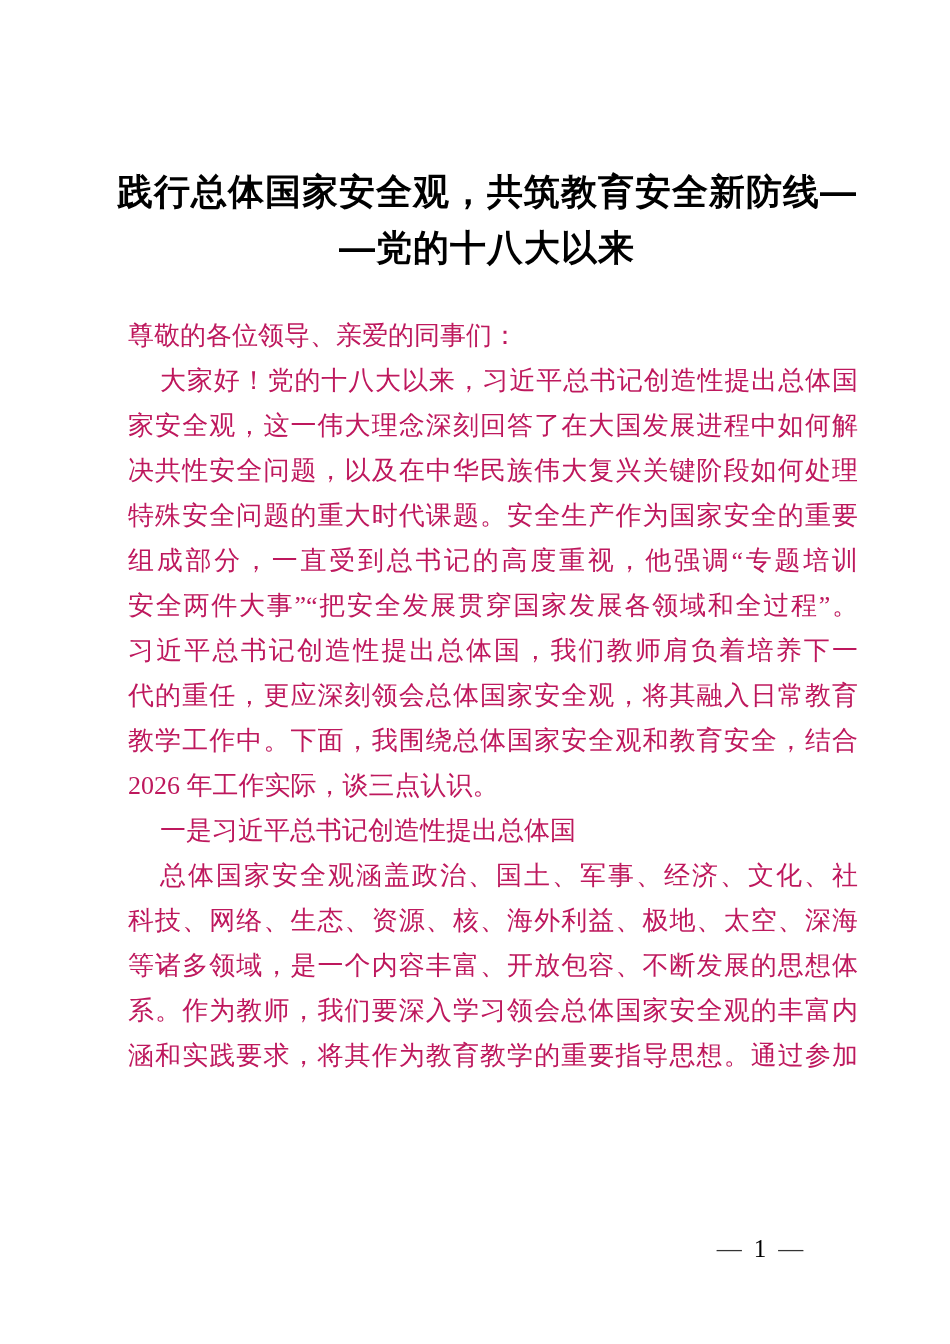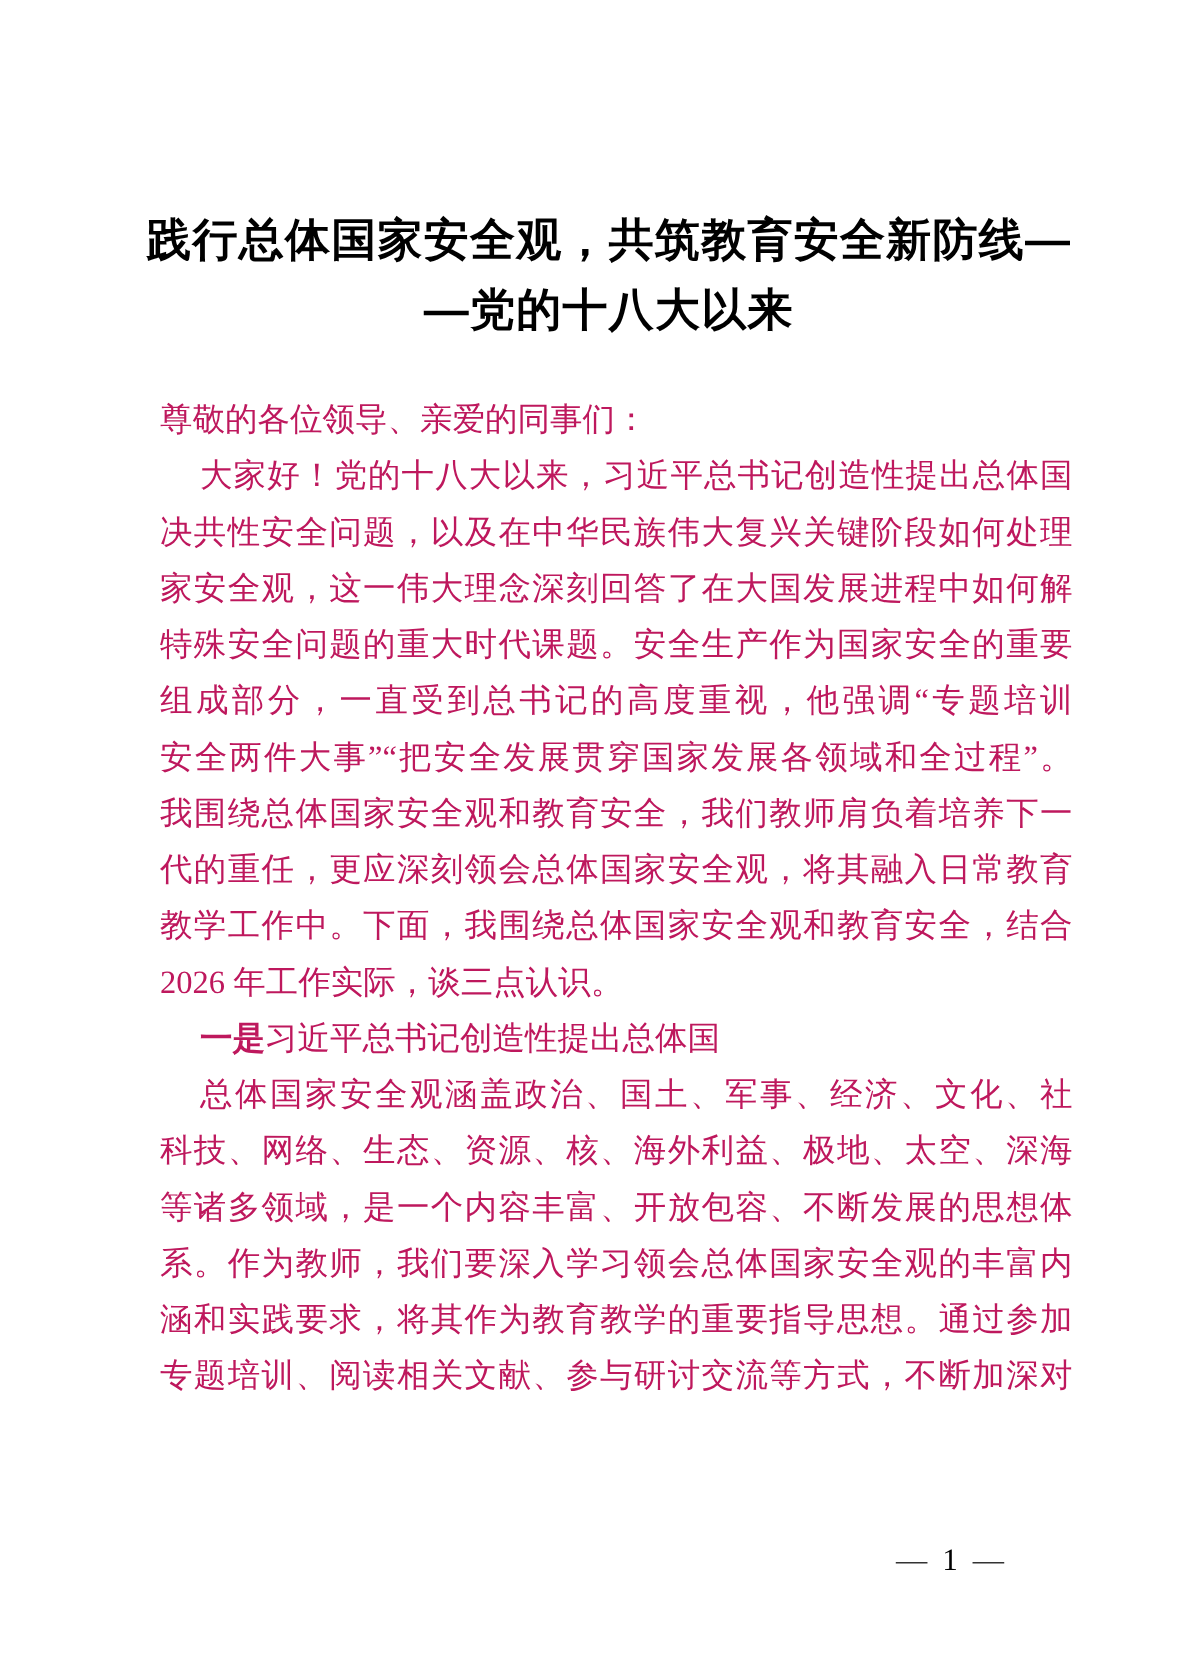"决共性安全问题，以及在中华民族伟大复兴关键阶段如何处理" div.line { order: before "家安全观，这一伟大理念深刻回答了在大国发展进程中如何解" -> after "家安全观，这一伟大理念深刻回答了在大国发展进程中如何解" }
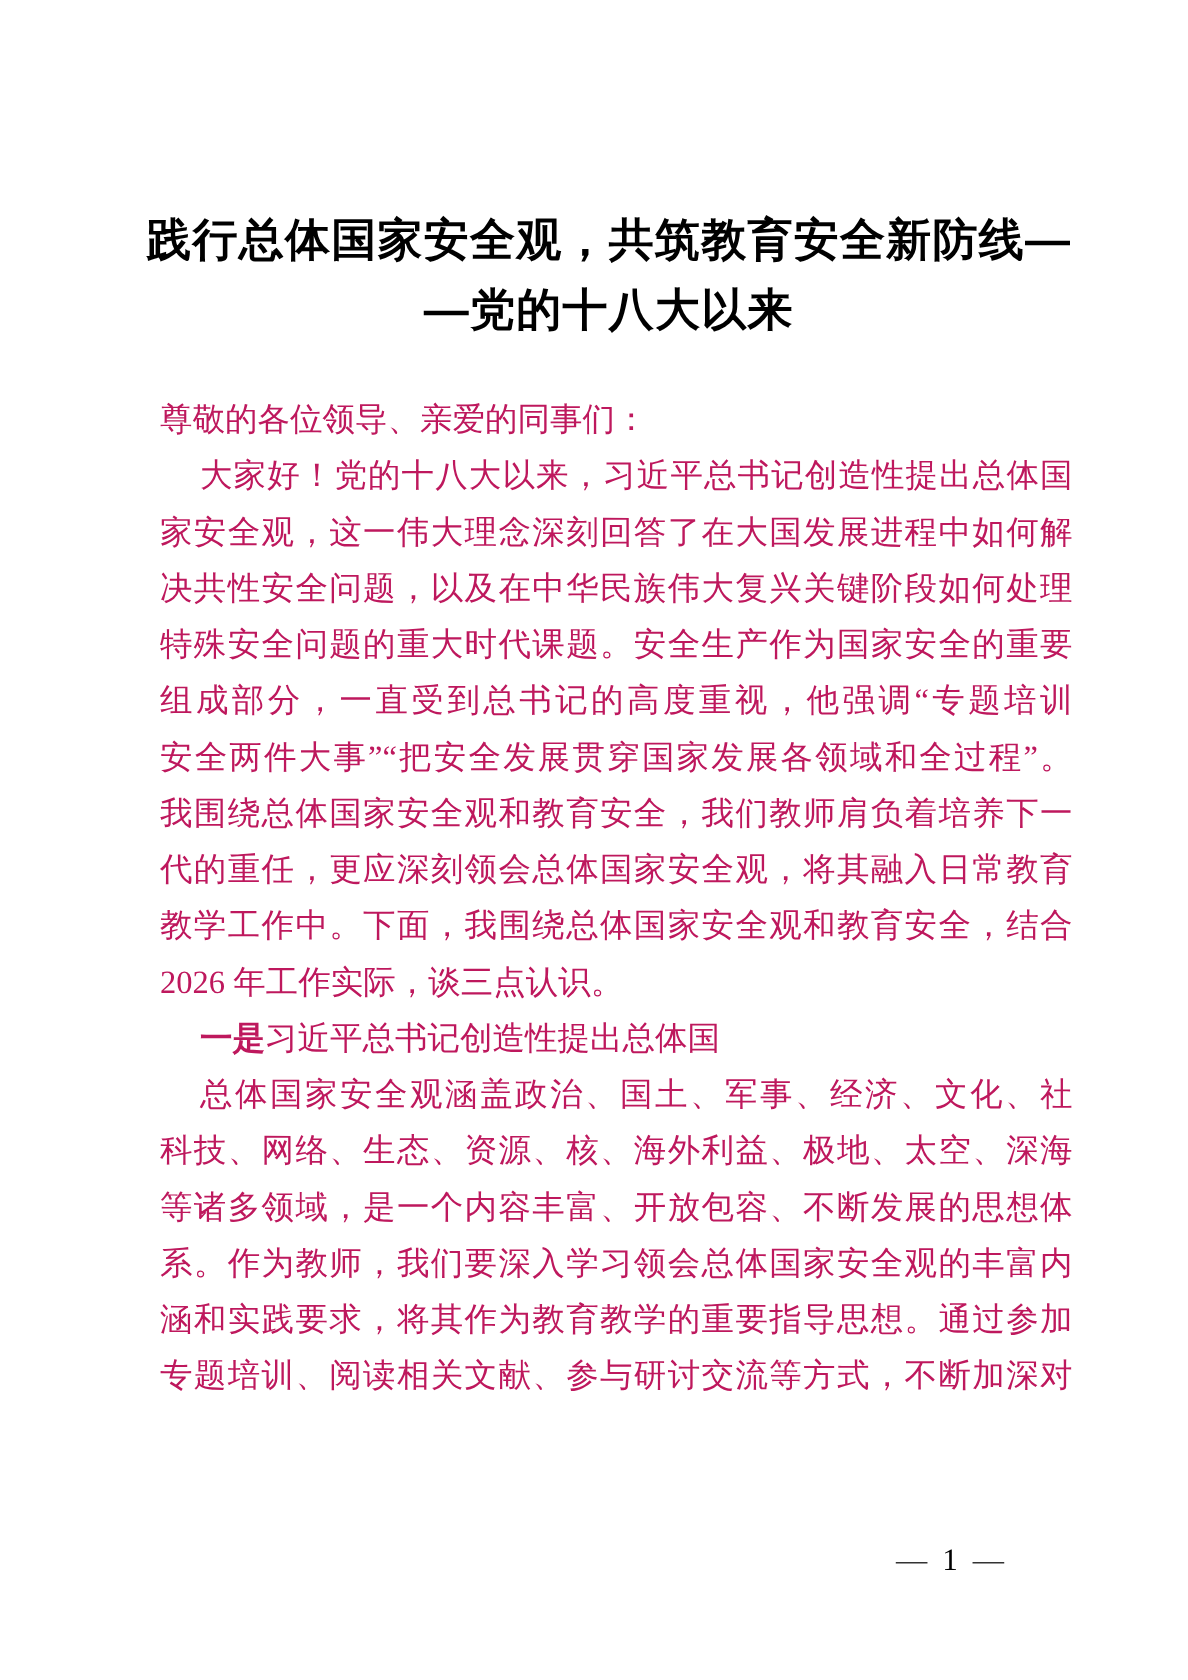"我围绕总体国家安全观和教育安全，我们教师肩负着培养下一" div.line { text: 我围绕总体国家安全观和教育安全 -> 习近平总书记创造性提出总体国 }
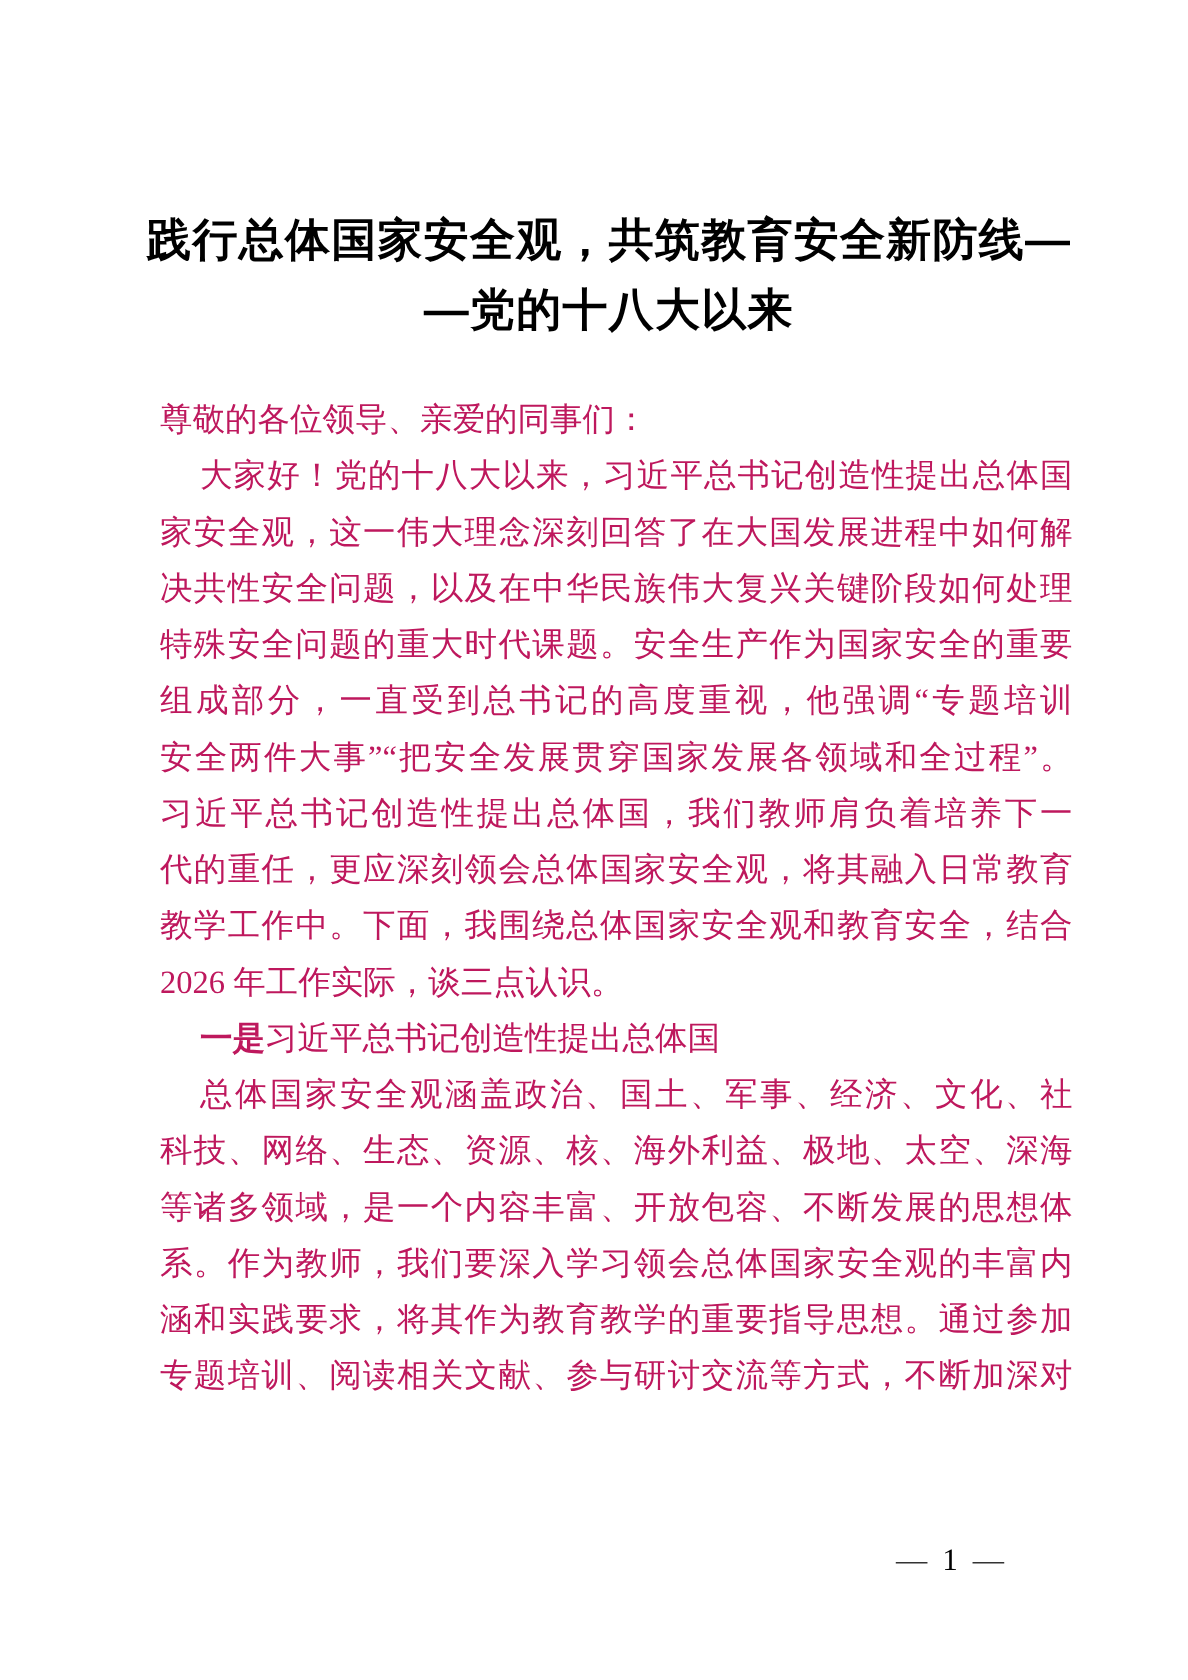"一是" .h2-prefix { font-weight: bold -> normal }
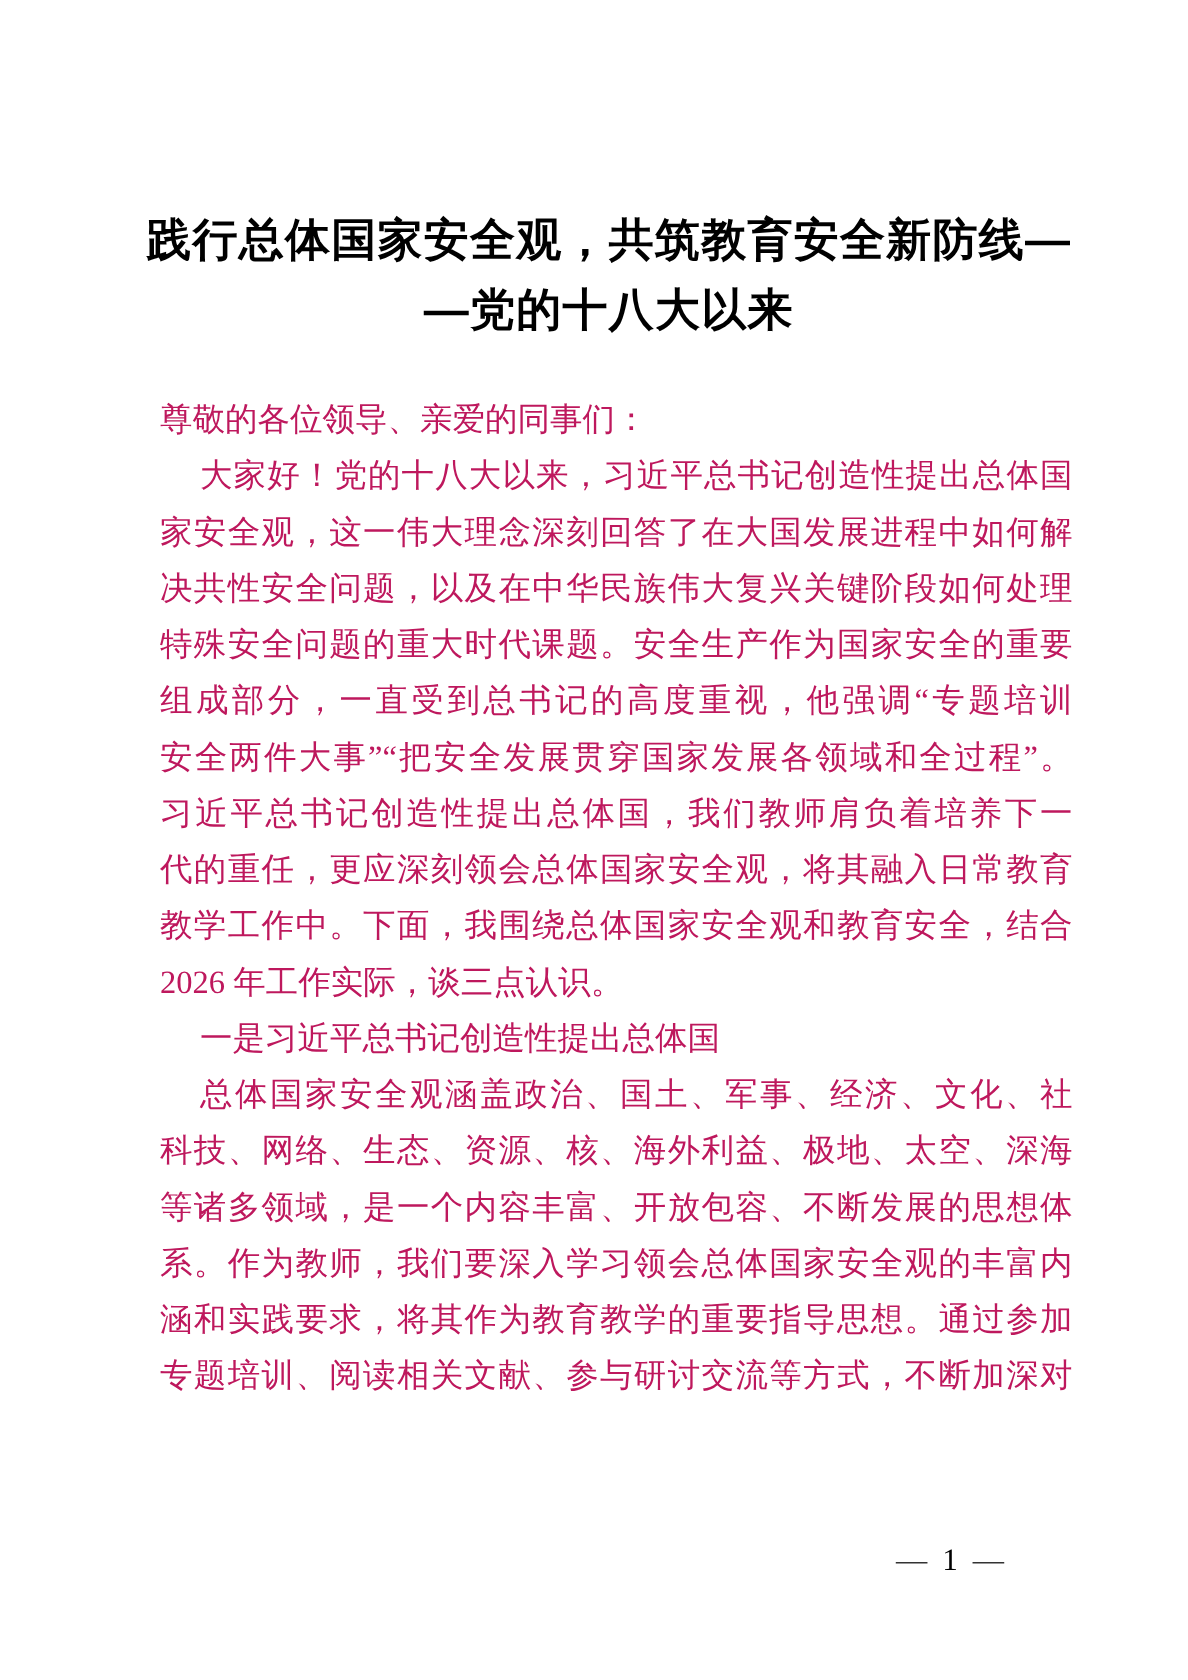"专题培训、阅读相关文献、参与研讨交流等方式，不断加深对" div.line { html: <div>专题培训、阅读相关文献、参与研讨交流等方式，不断加深对</div> -> none }
